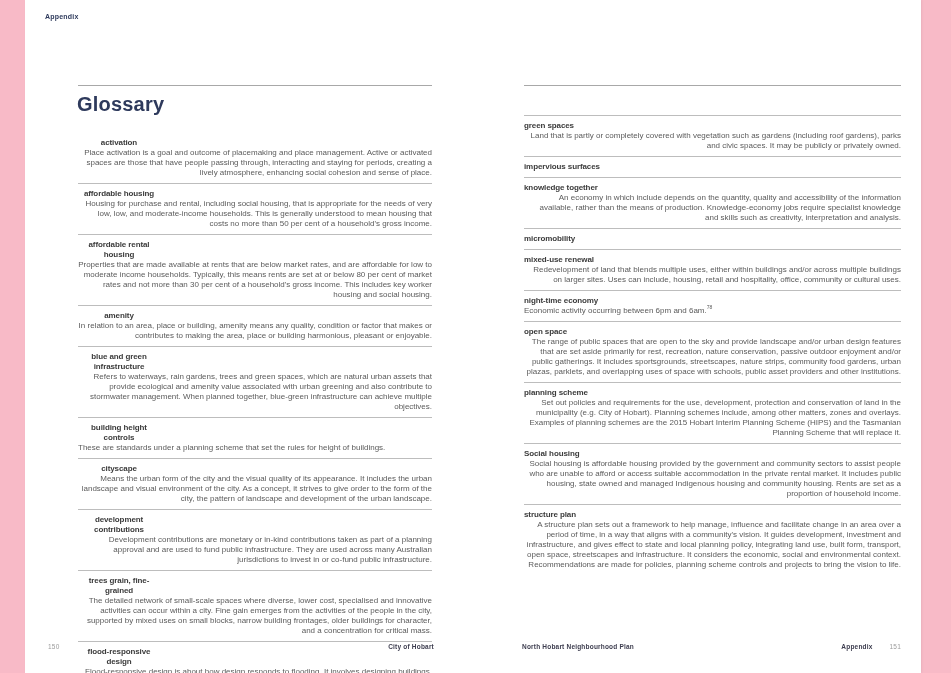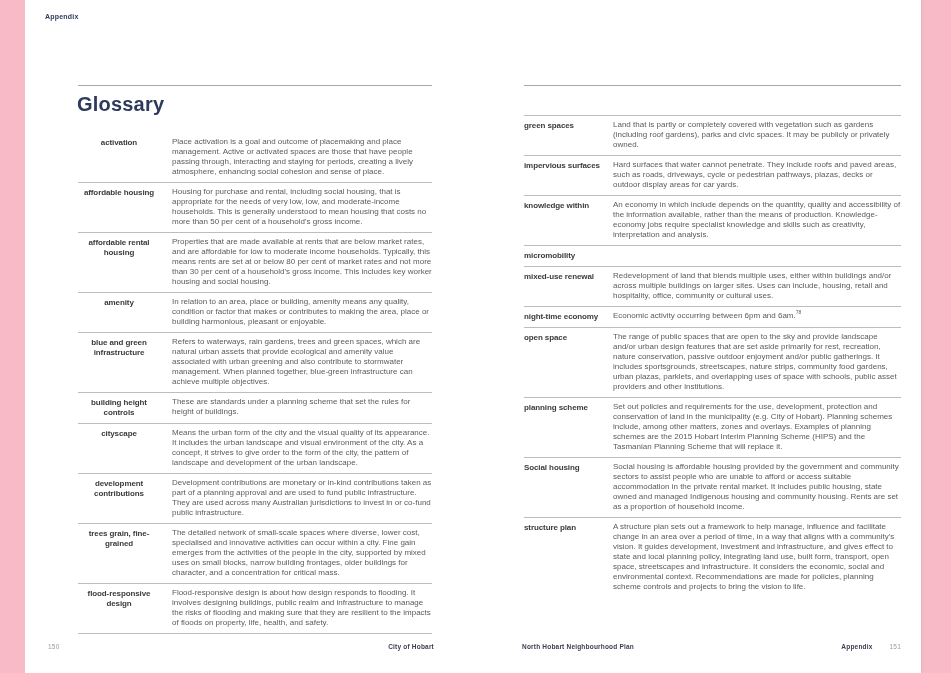"green spaces" .g-row { flex-direction: none -> column }
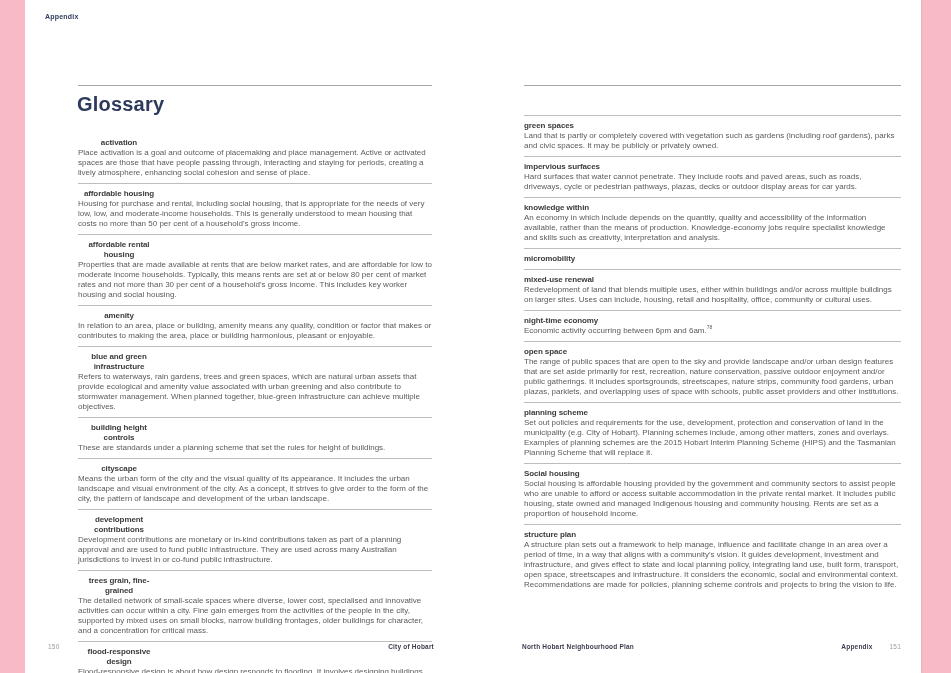"Land that is partly or" .g-def { text-align: none -> right }
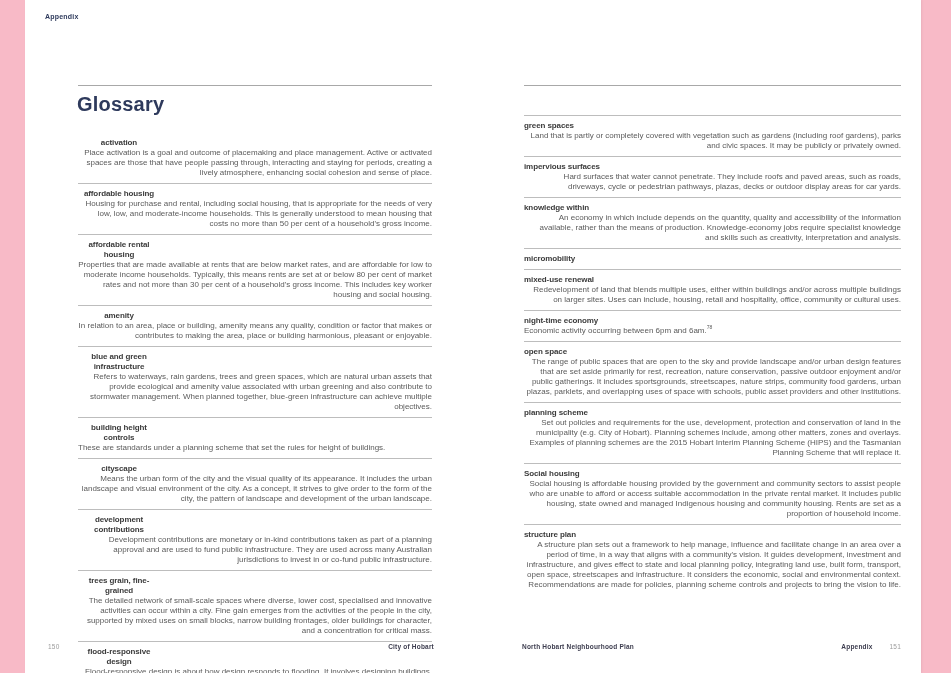"Hard surfaces that water cannot" div.g-def { html: <div><span>Hard surfaces that water cannot penetrate. They include roofs and paved areas, such as roads, driveways, cycle or pedestrian pathways, plazas, decks or outdoor display areas for car yards.</span></div> -> none }
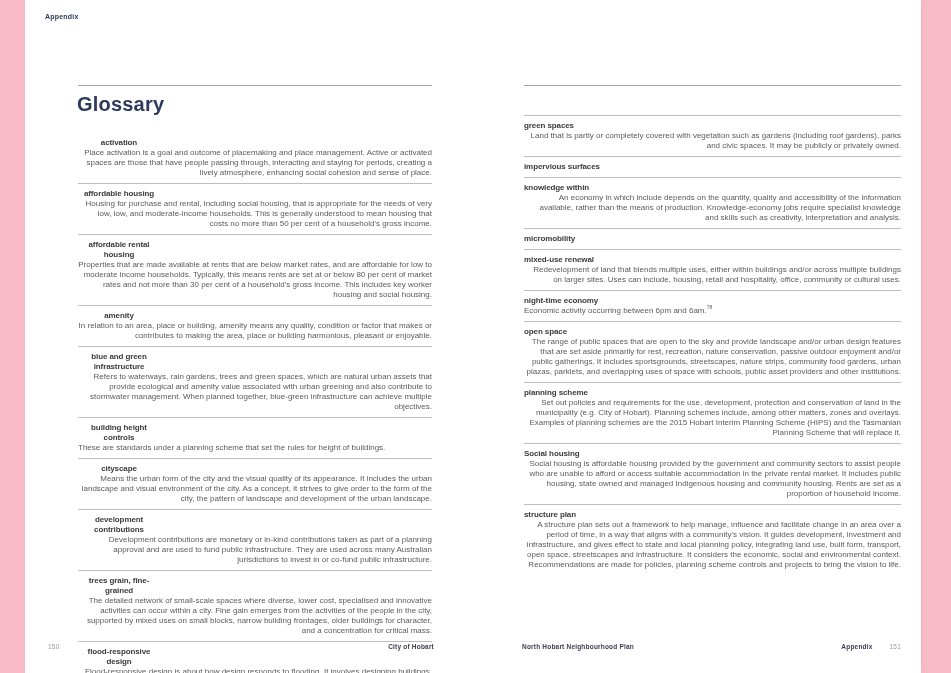"knowledge within" div.g-term { text: within -> together }
